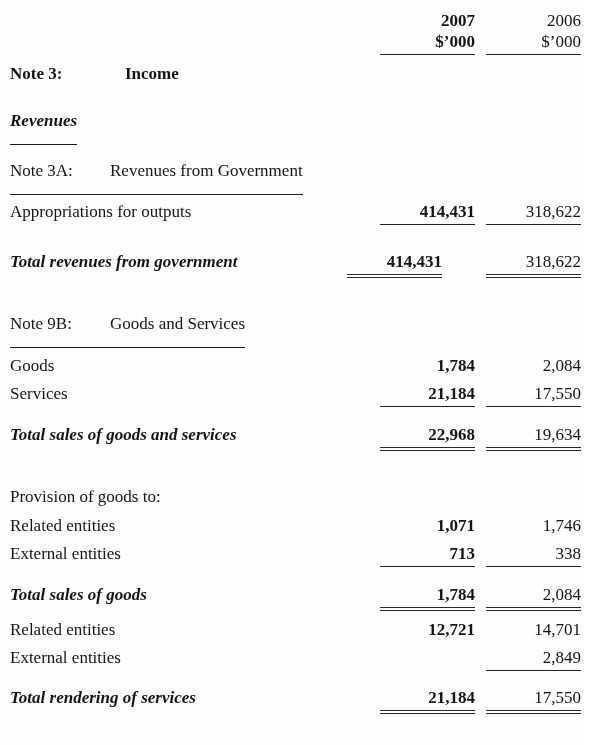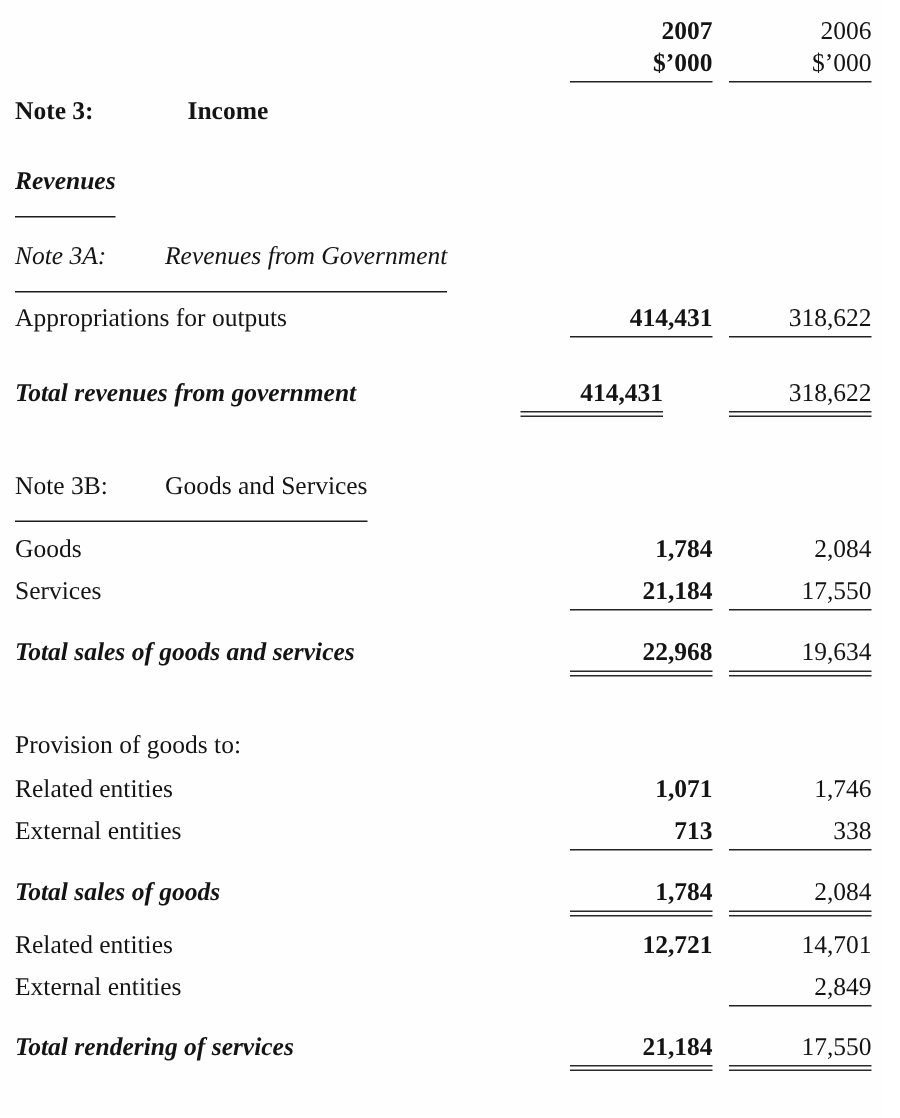"Note 3A: Revenues from Government" .m-3ahead { font-style: italic -> none }
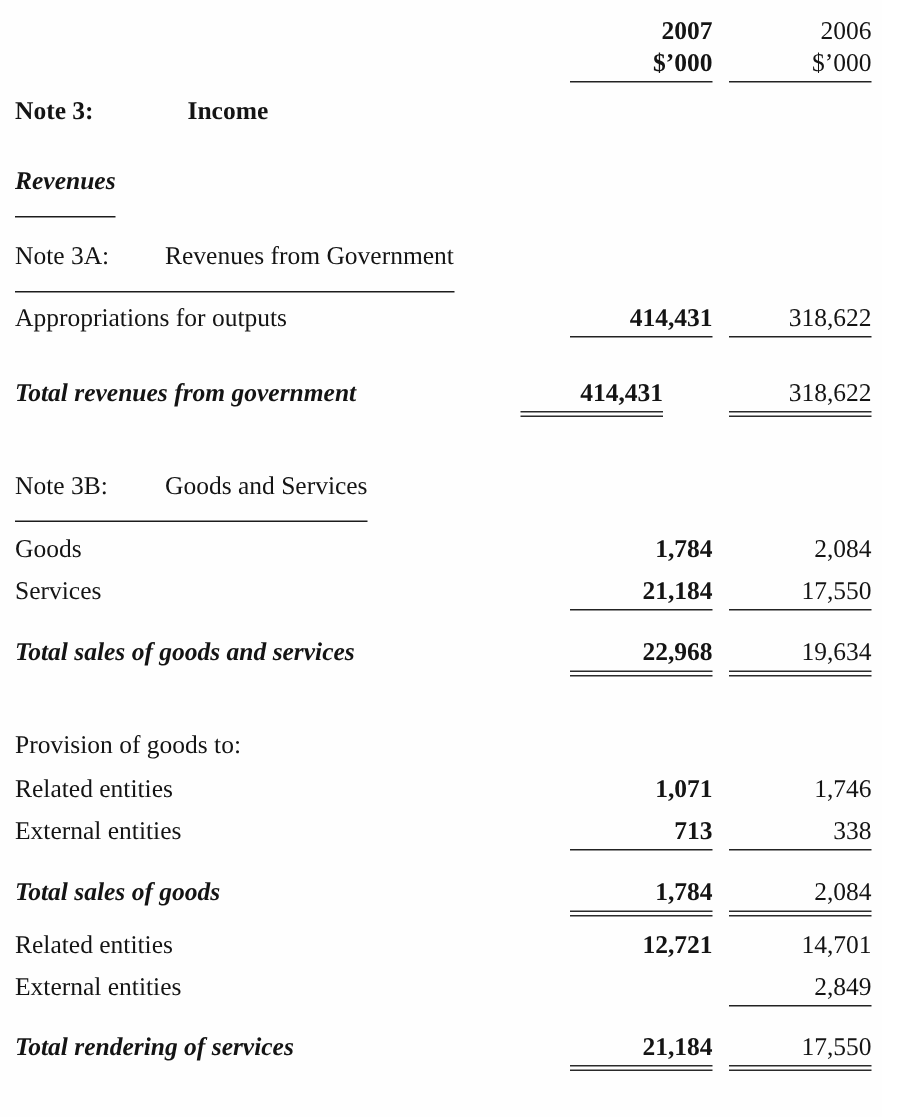"Note 3B:" span.note-tab { text: 3B -> 9B }
